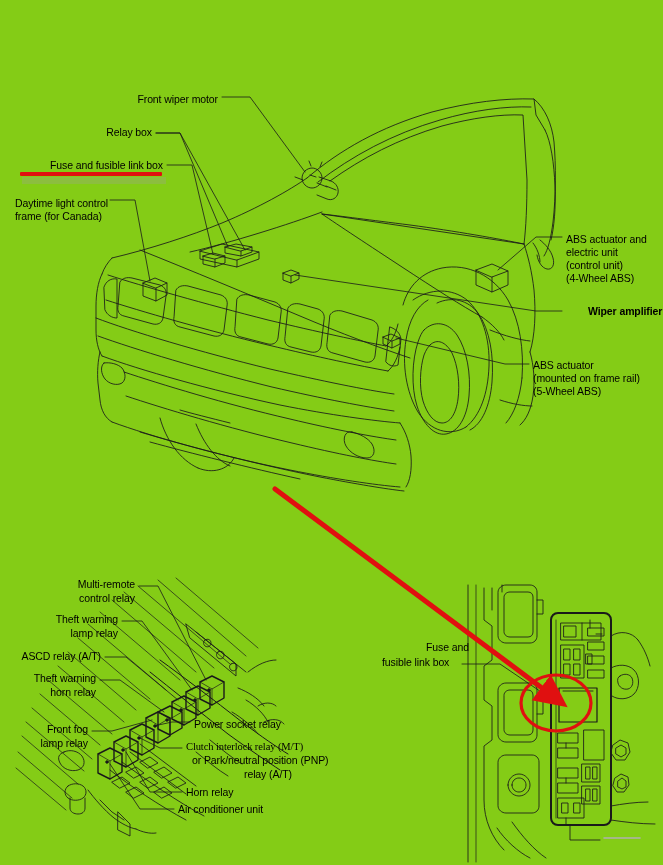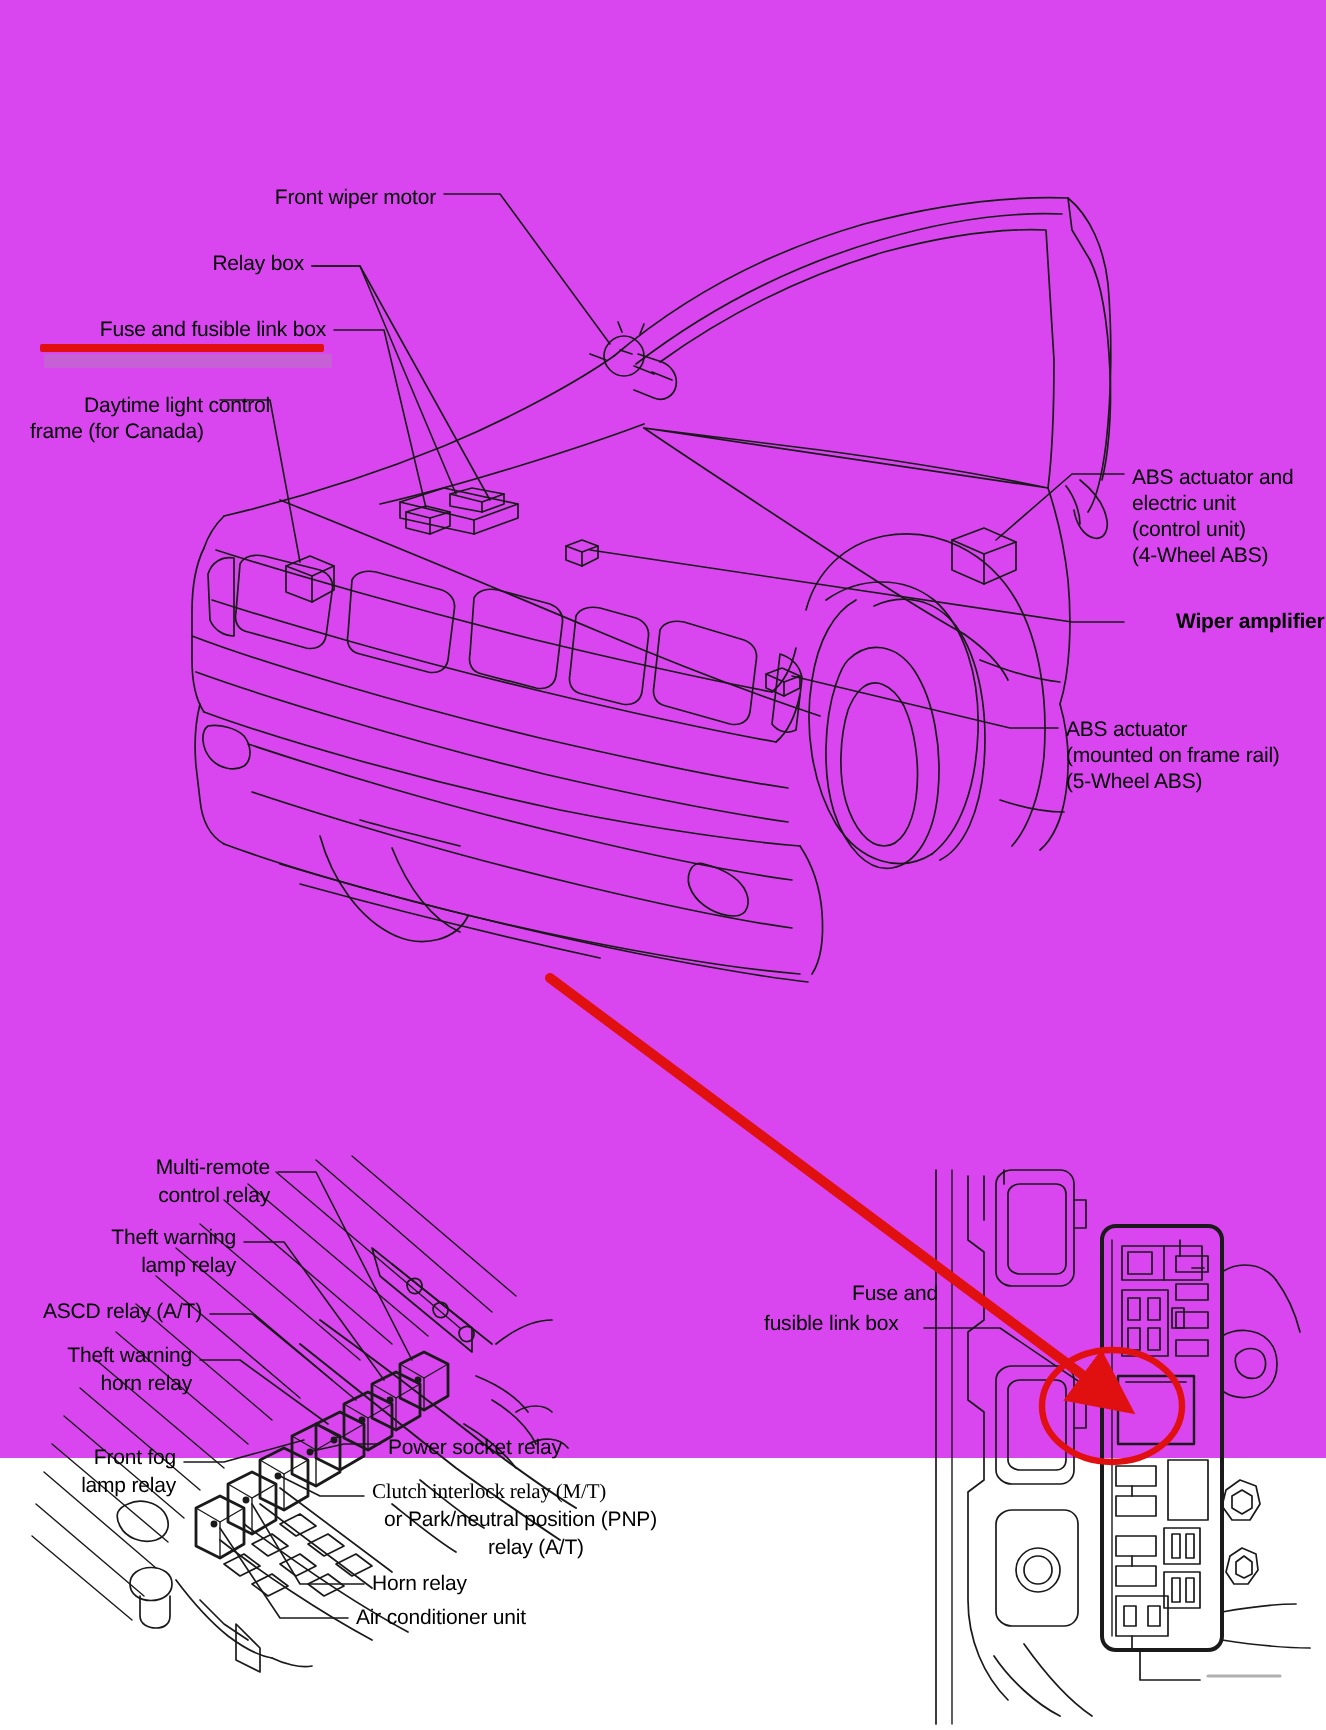"Front wiper motor" #page { background: #d946ef -> #84cc16; height: 729px -> 865px }
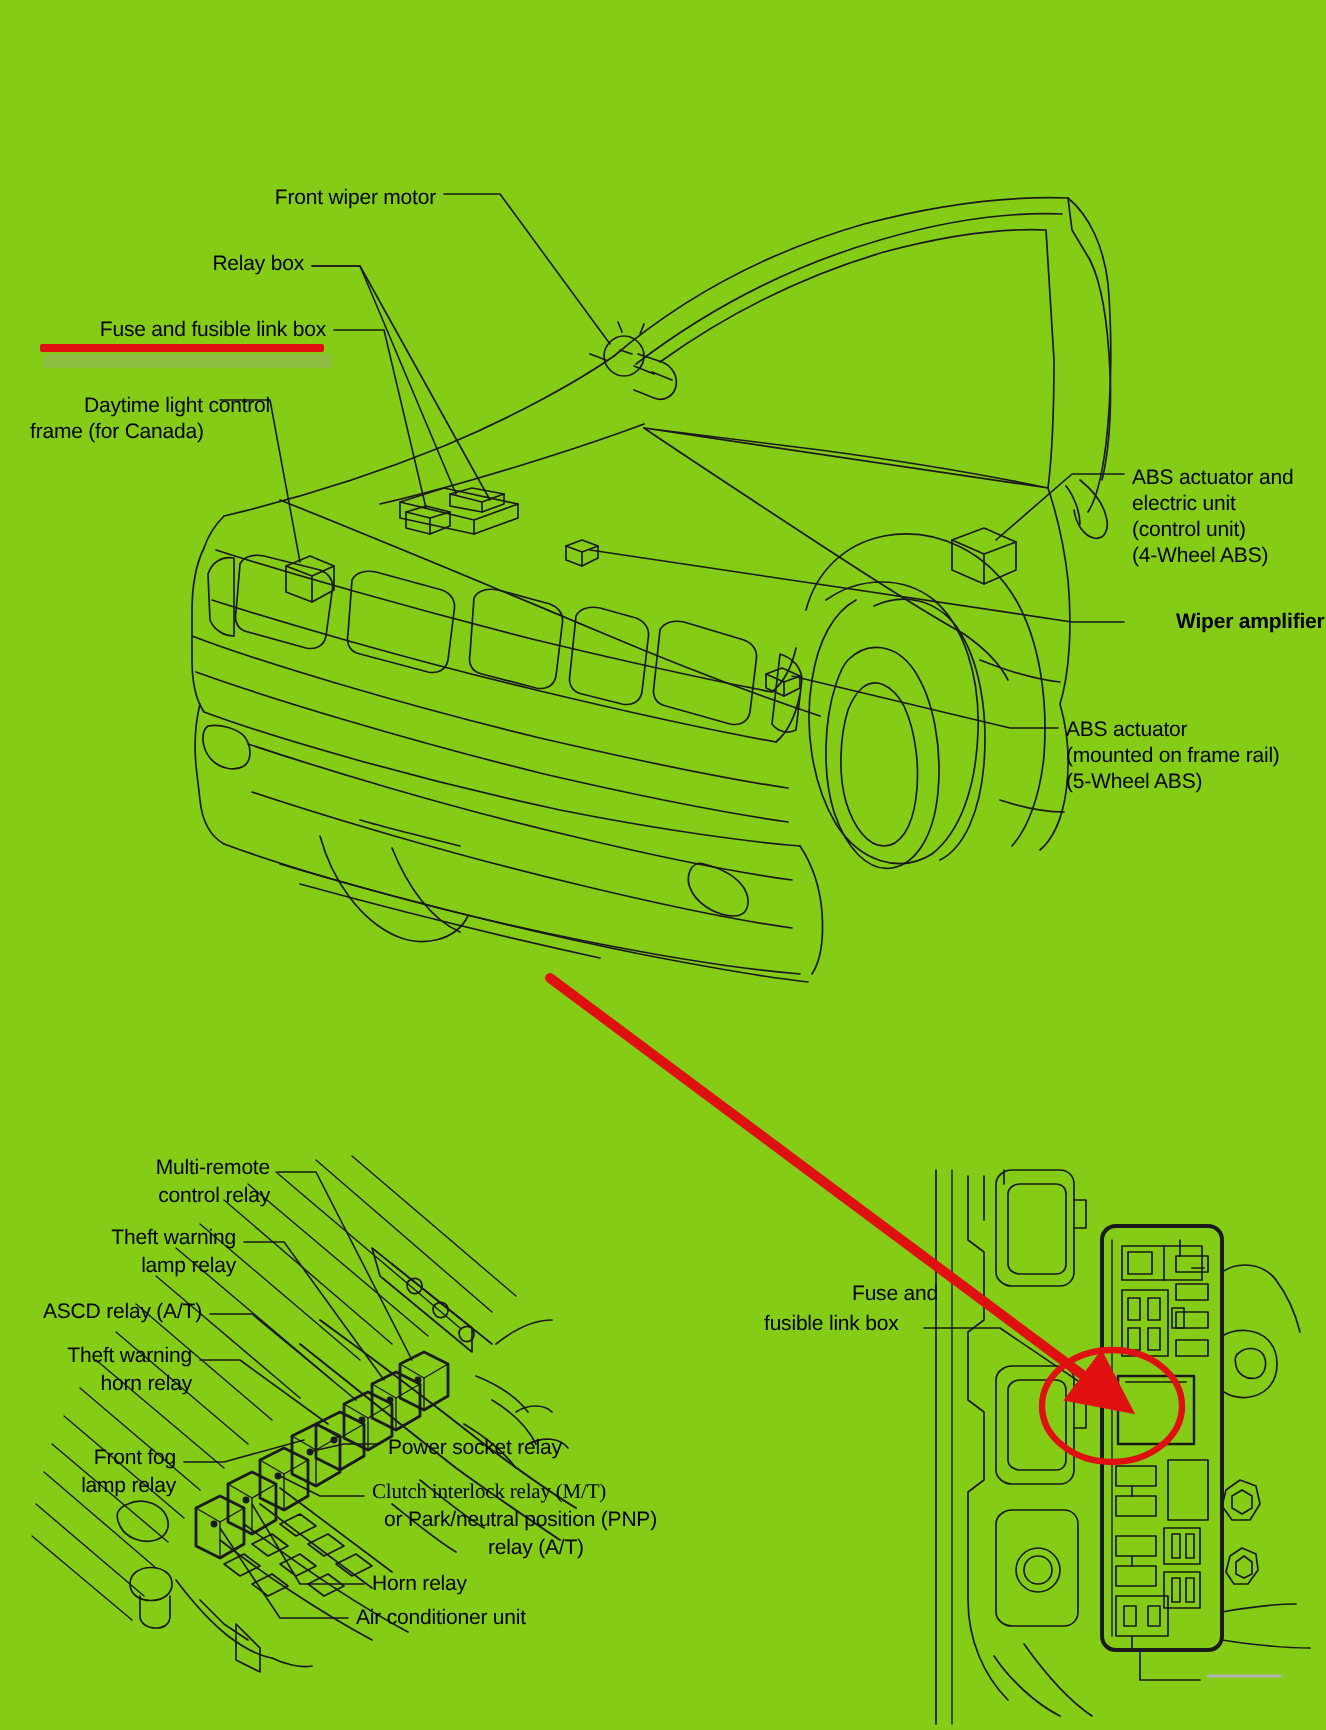"Daytime light control" div.lbl { margin-left: 27px -> none }
